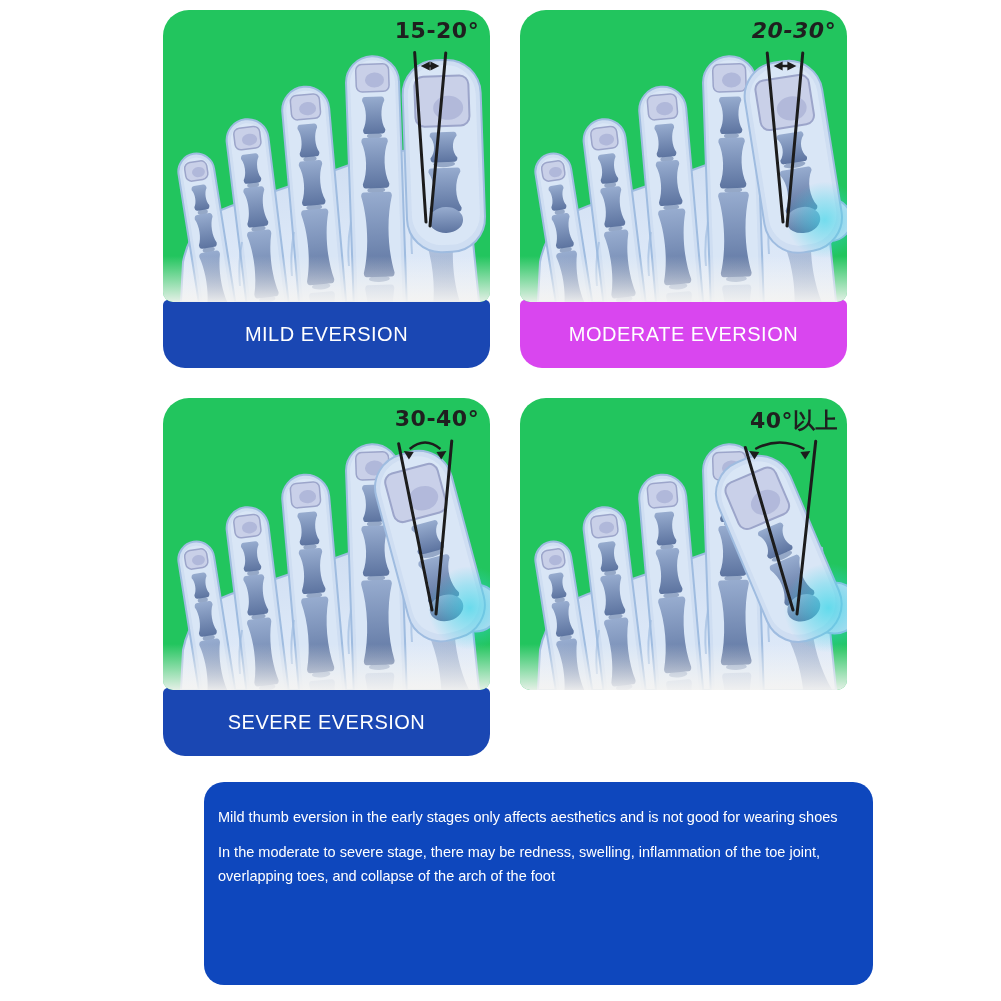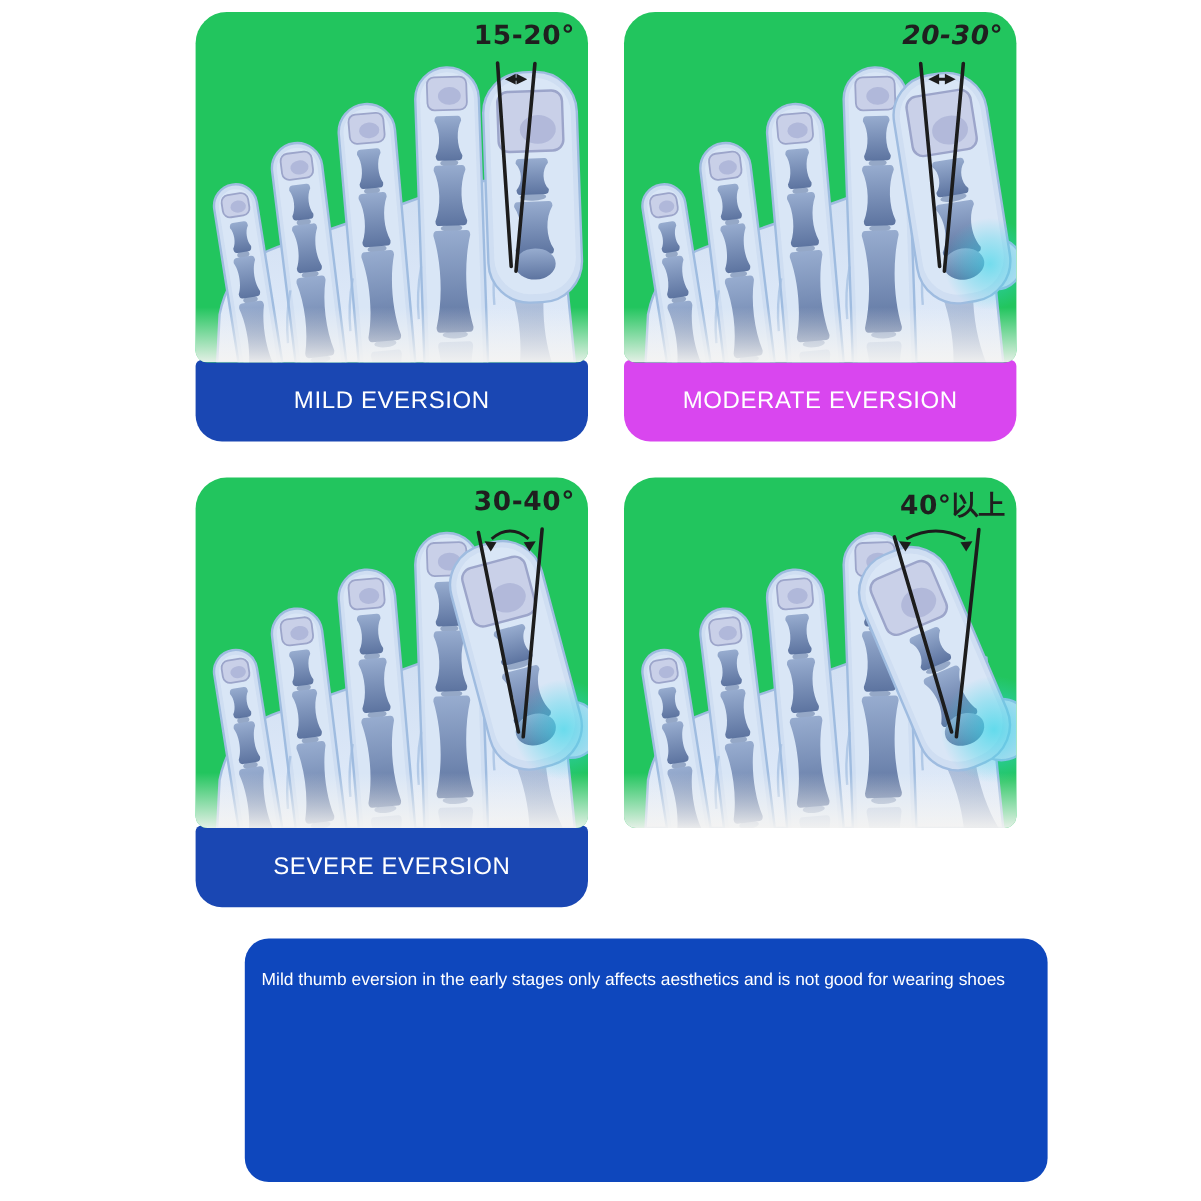"In the moderate to severe" p { html: none -> <p>In the moderate to severe stage, there may be redness, swelling, inflammation of the toe joint, overlapping toes, and collapse of the arch of the foot</p> }
